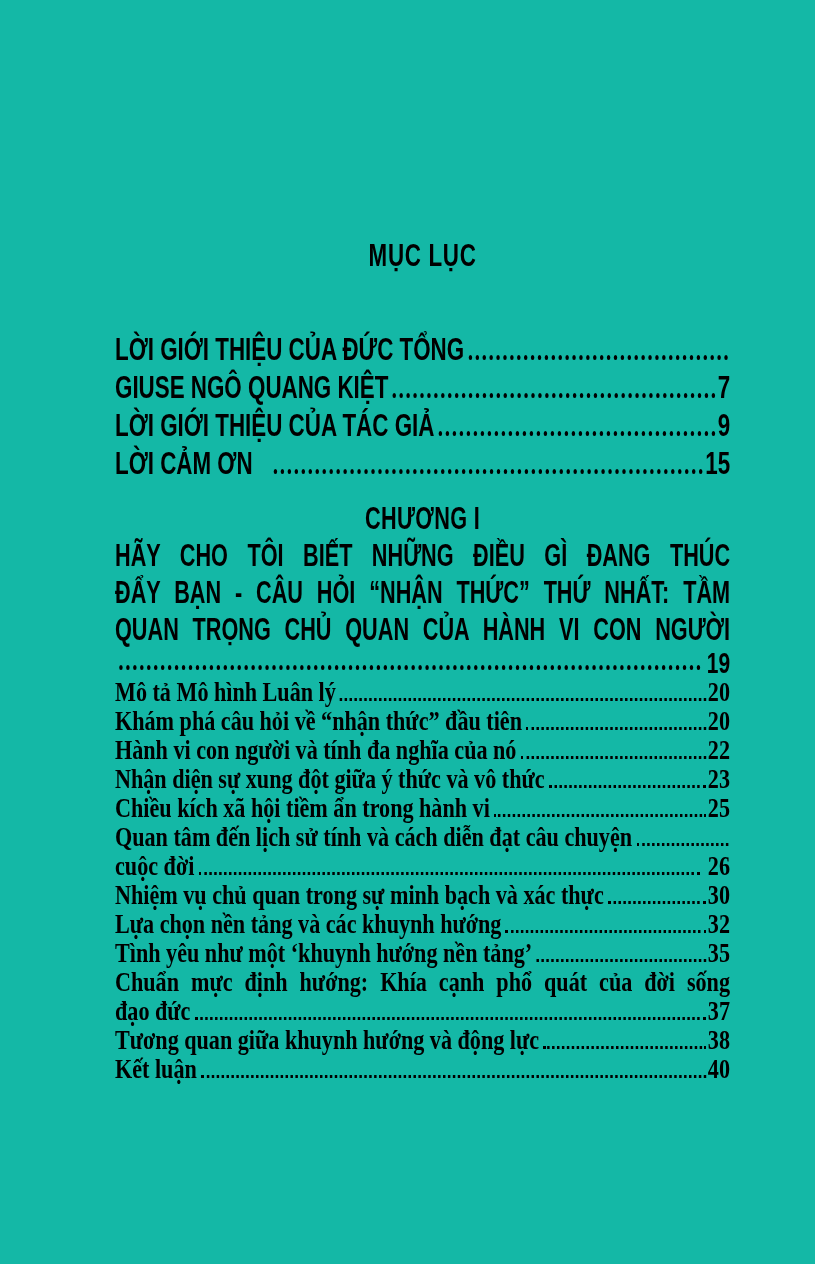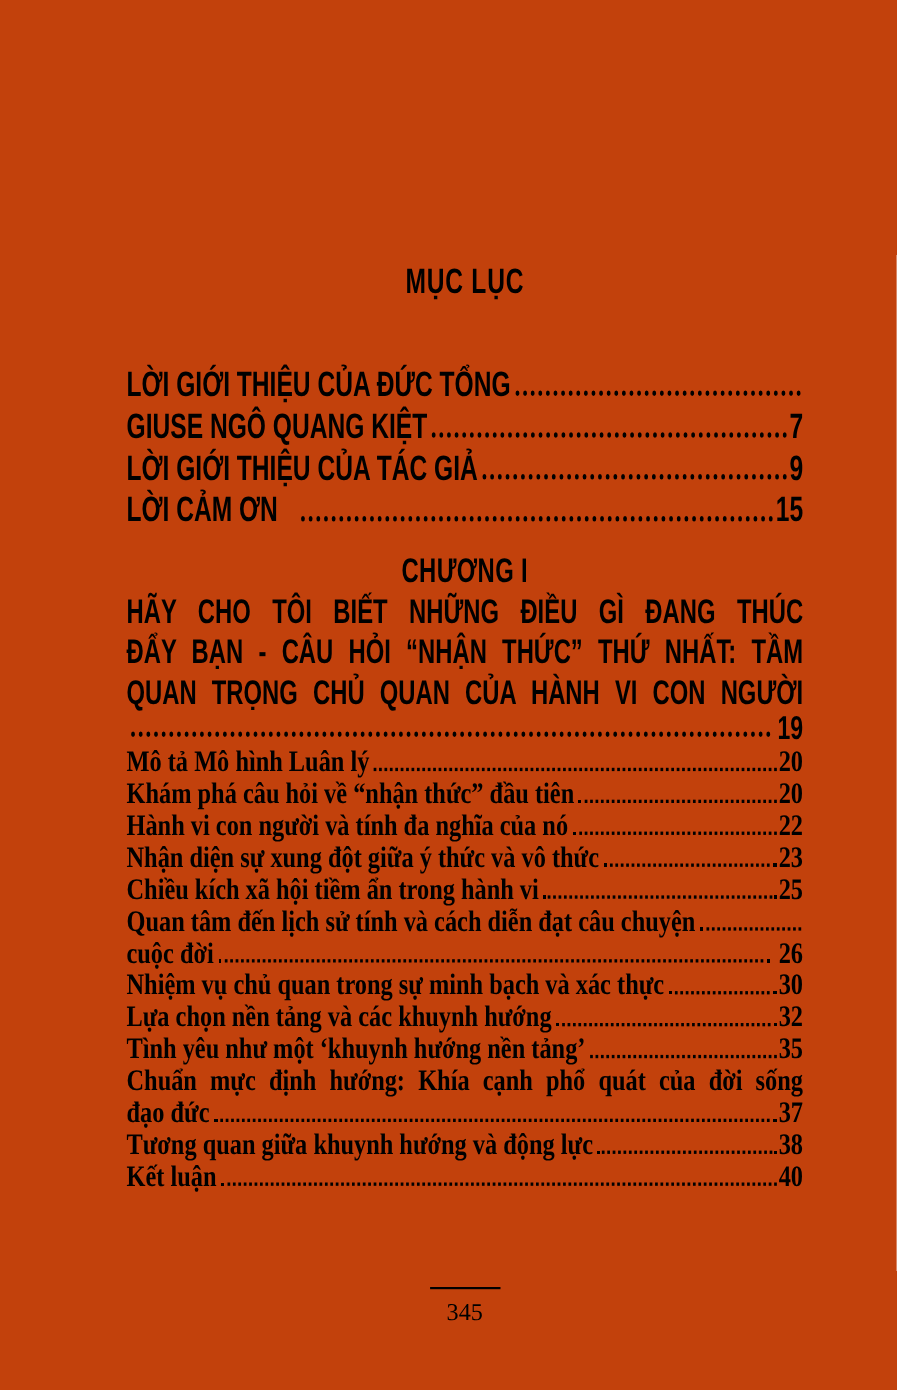"MỤC LỤC" .page { background: #c2410c -> #14b8a6 }
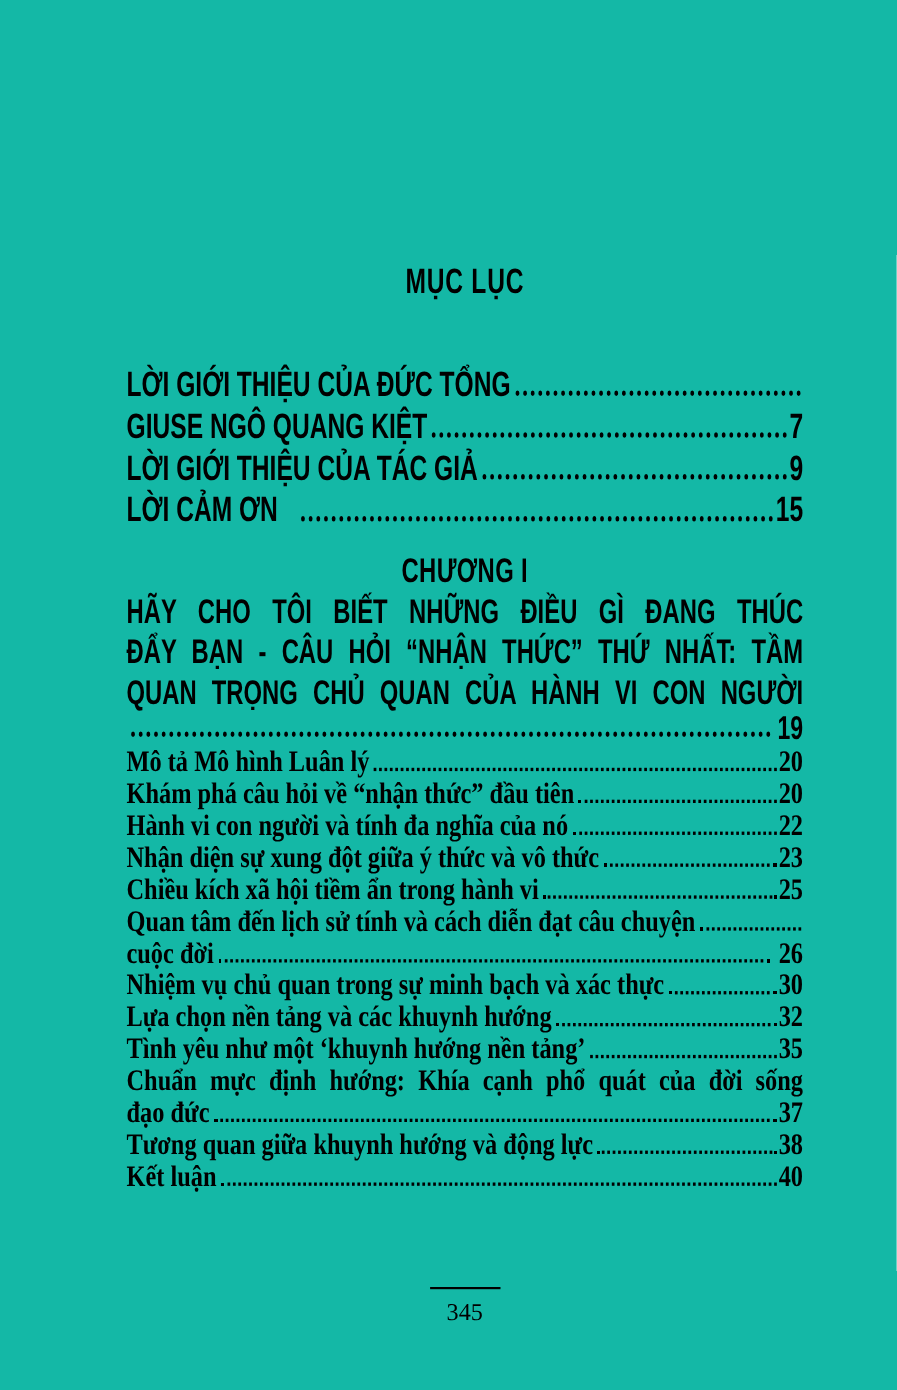"345" div.footer { html: <div> <div></div> <div>345</div> </div> -> none }
